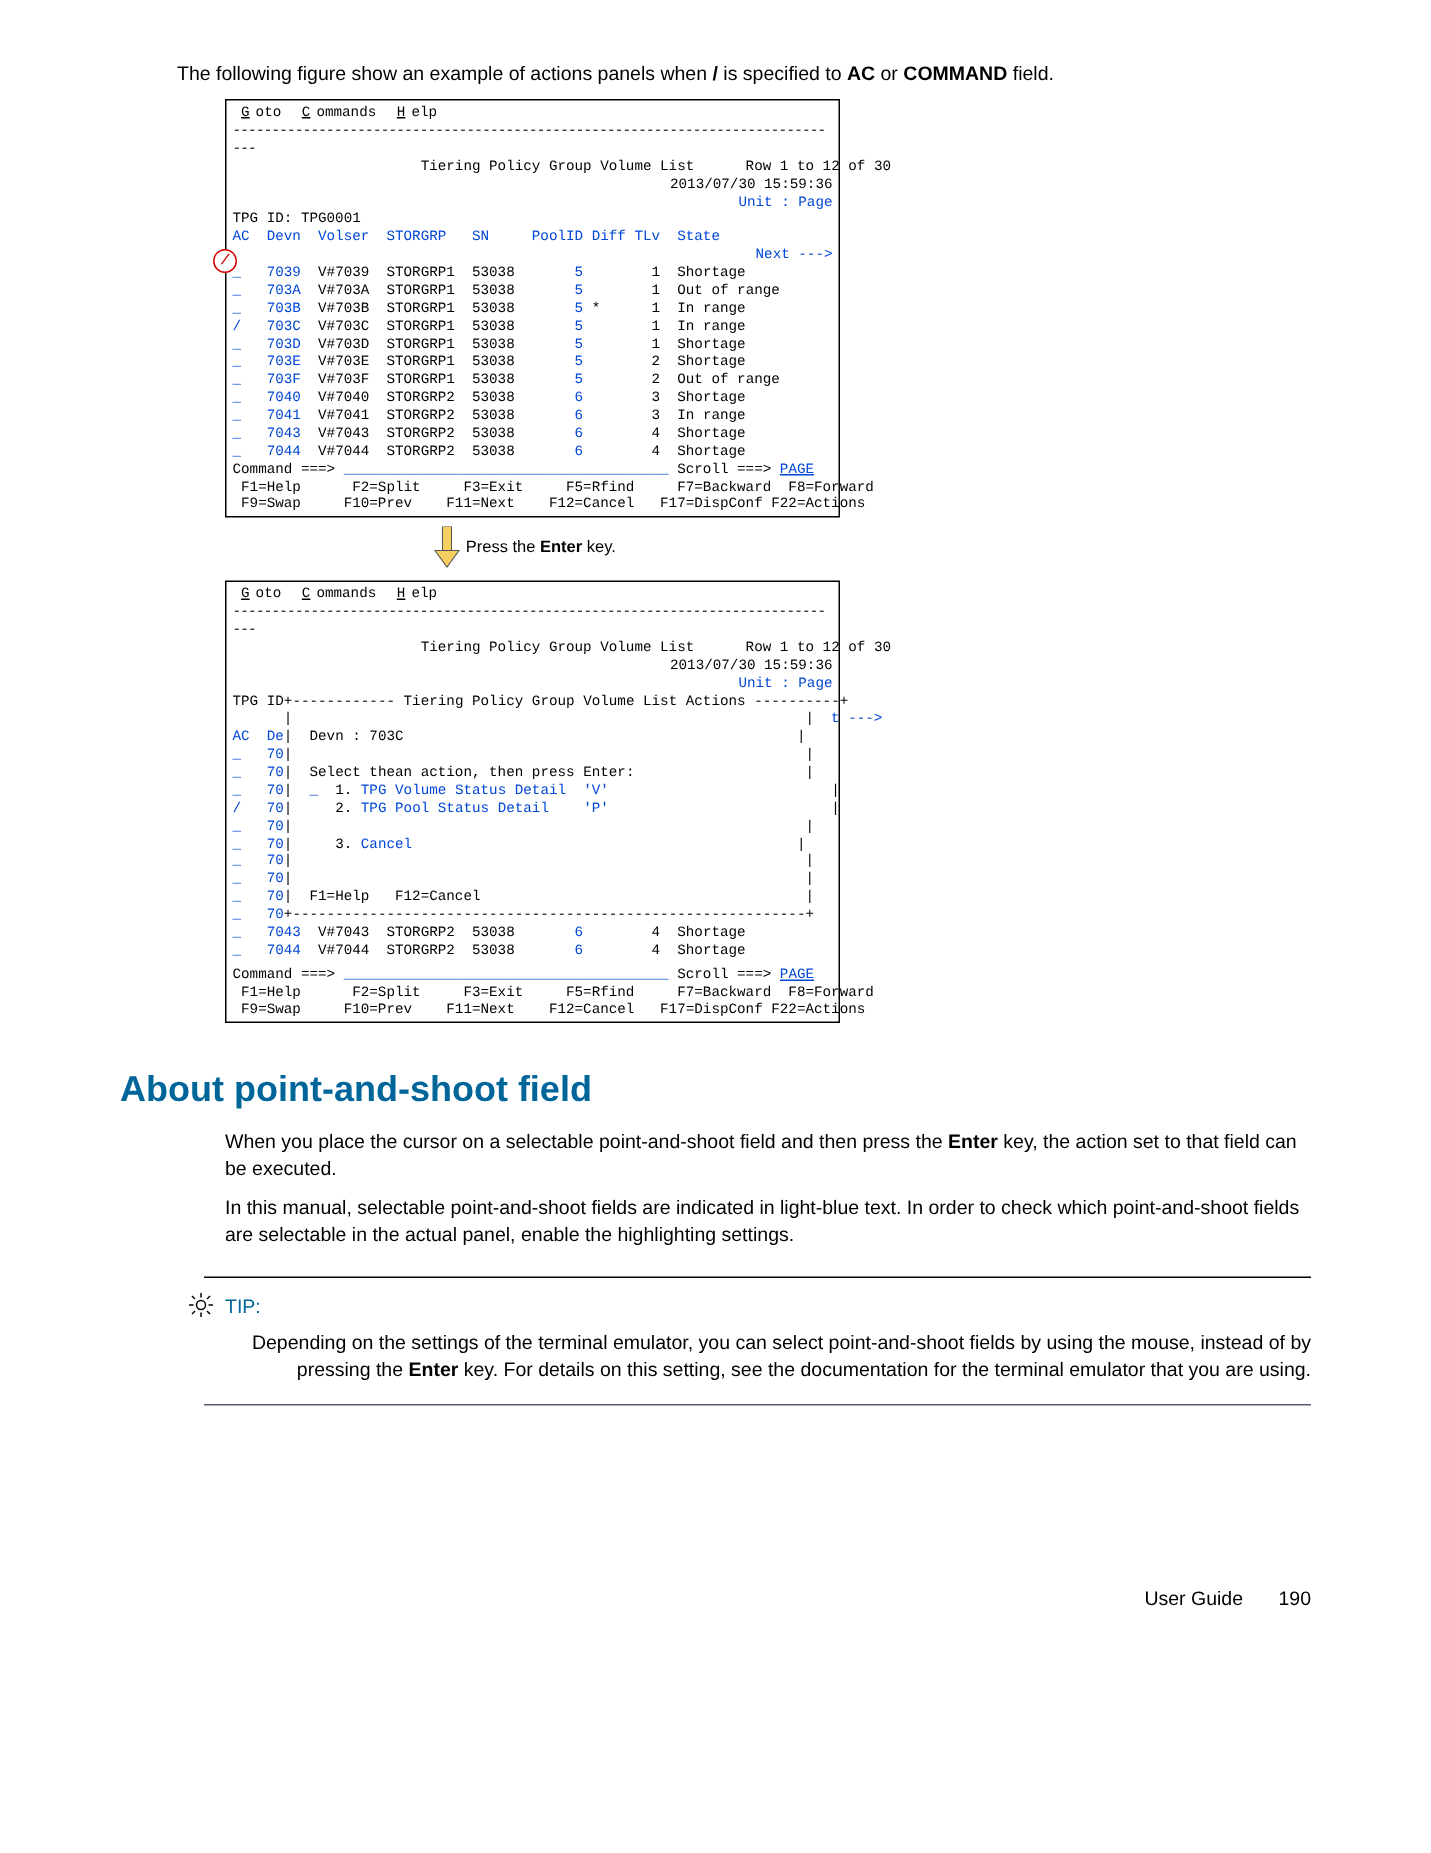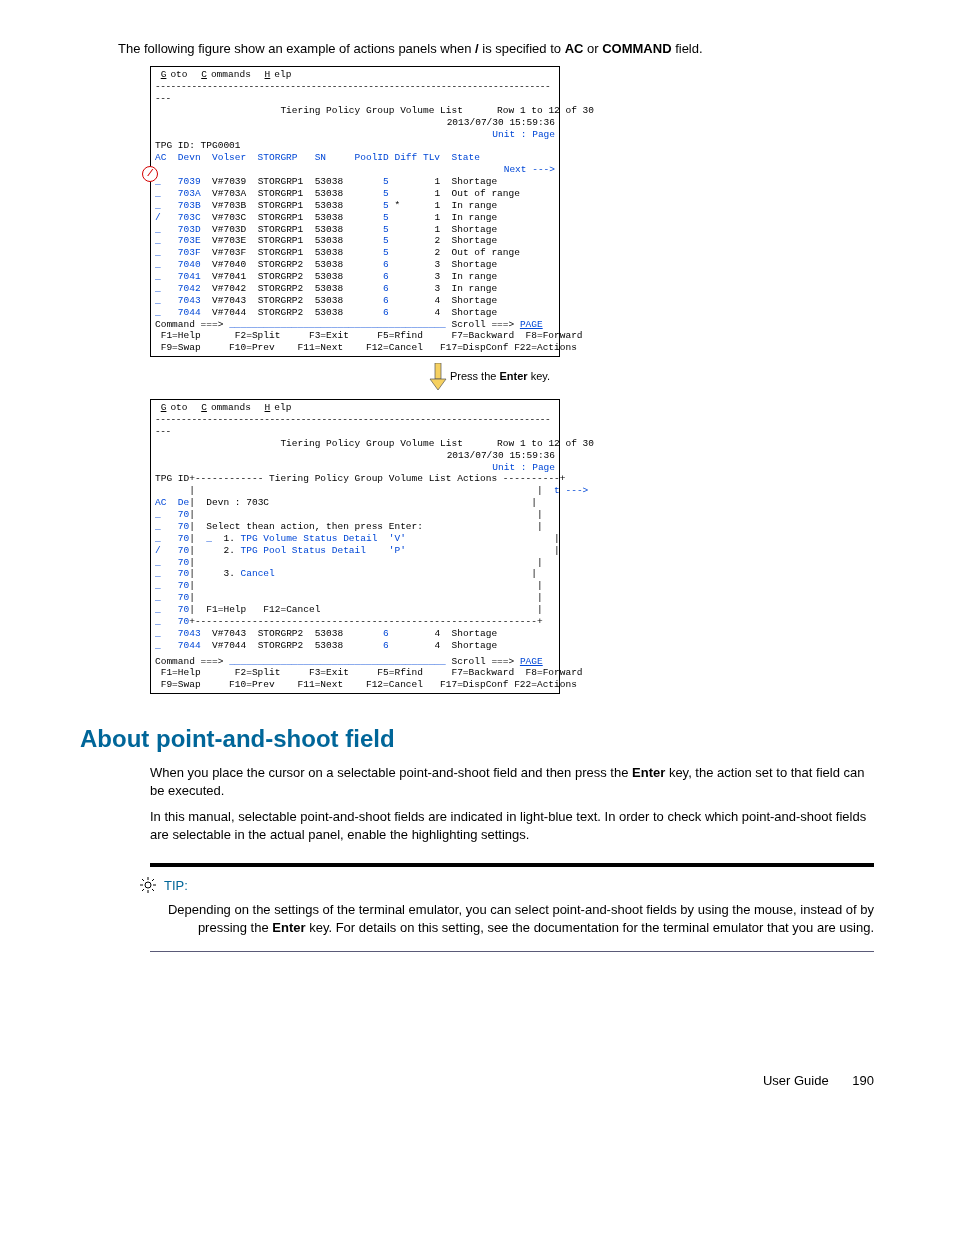"_ 7042 V#7042 STORGRP2 53038" div.row { html: <div><span>_</span> <span>7042 </span> V#7042 STORGRP2 53038 <span> 6</span> 3 In range</div> -> none }
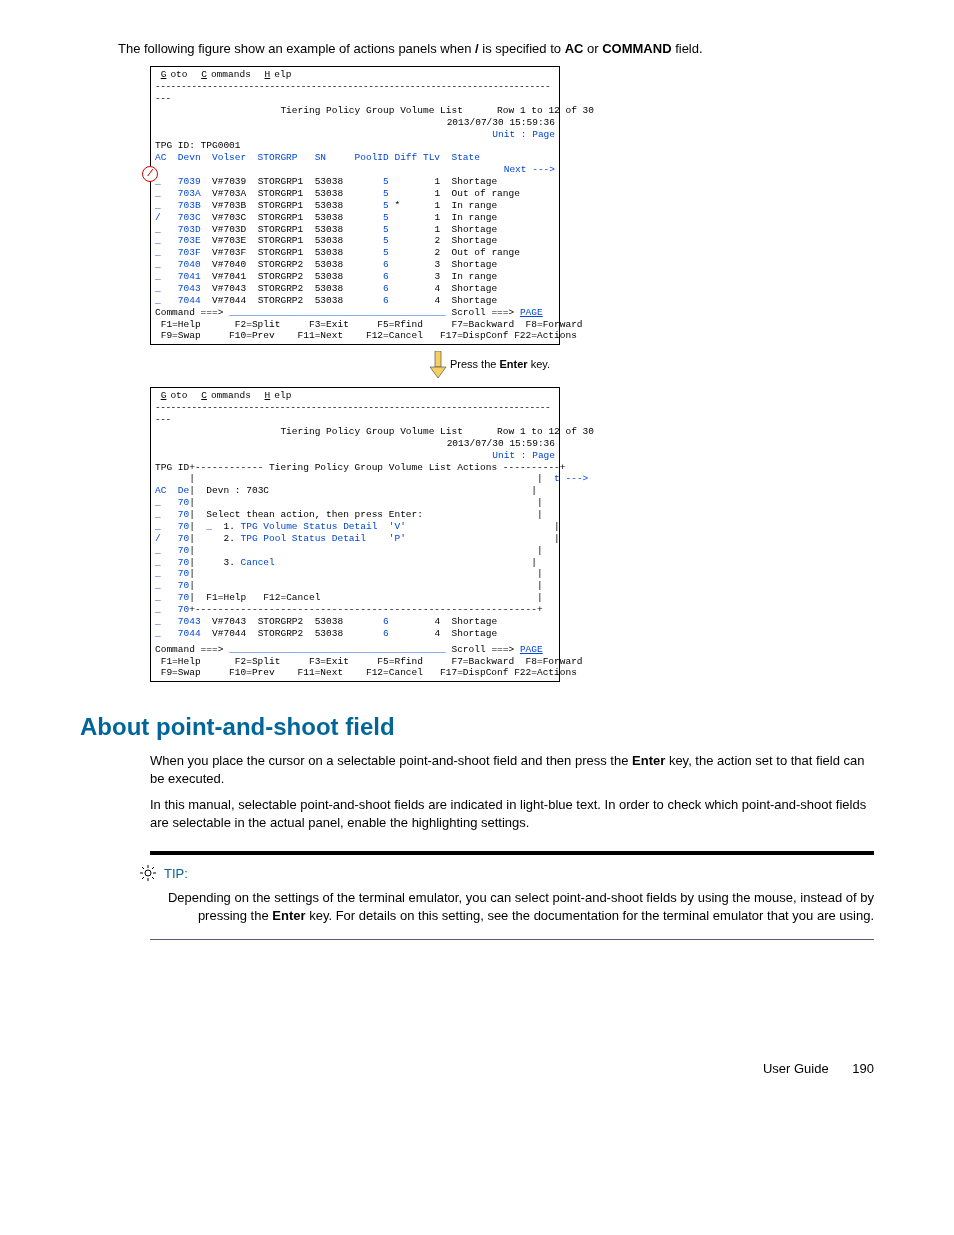"Press the Enter key." .arrow-caption { text-align: right -> center }
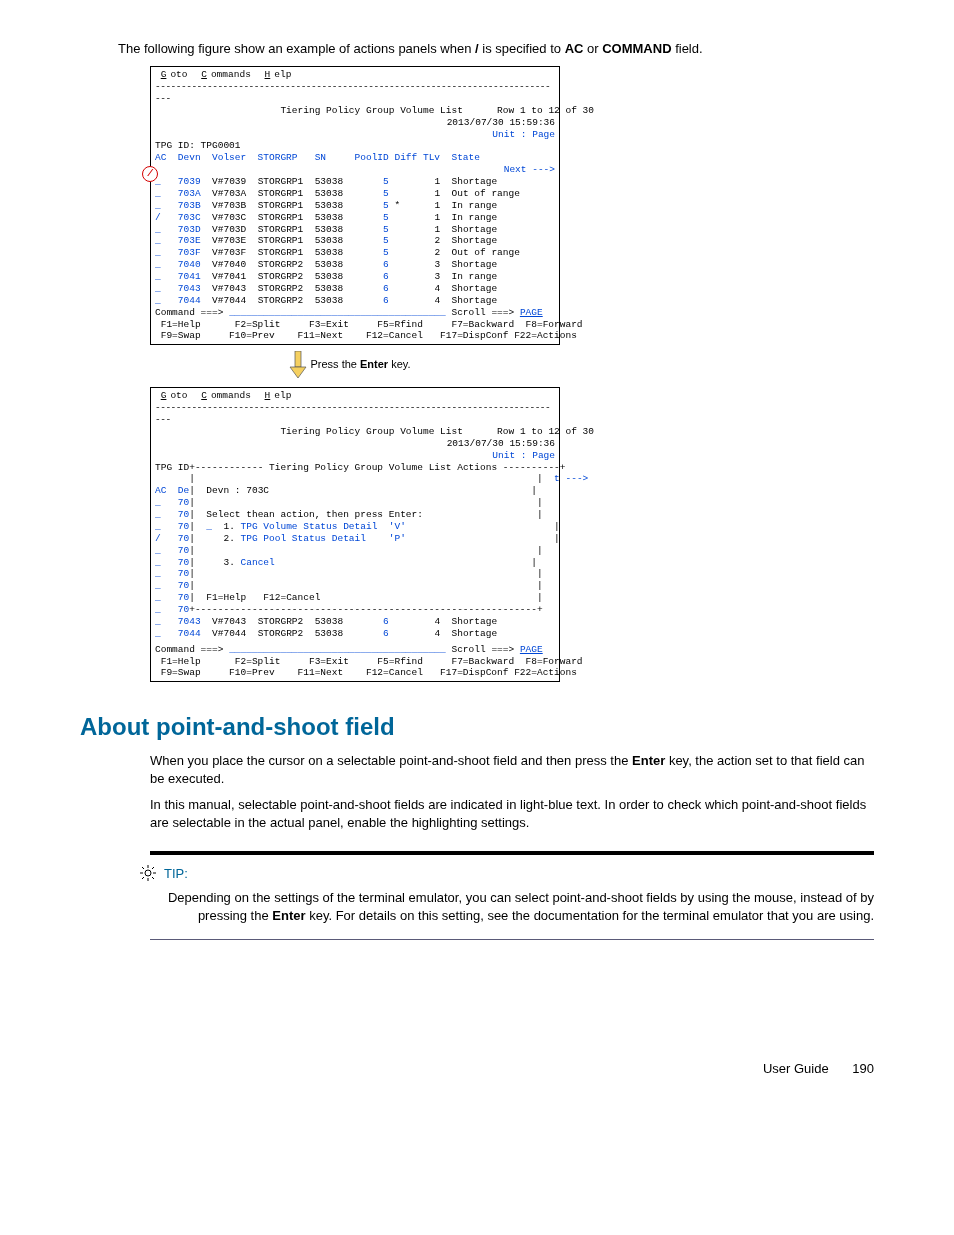"TIP:" .tipbox { border-top: 4px solid #000000 -> 1px solid #000000; margin-left: 70px -> 56px }
